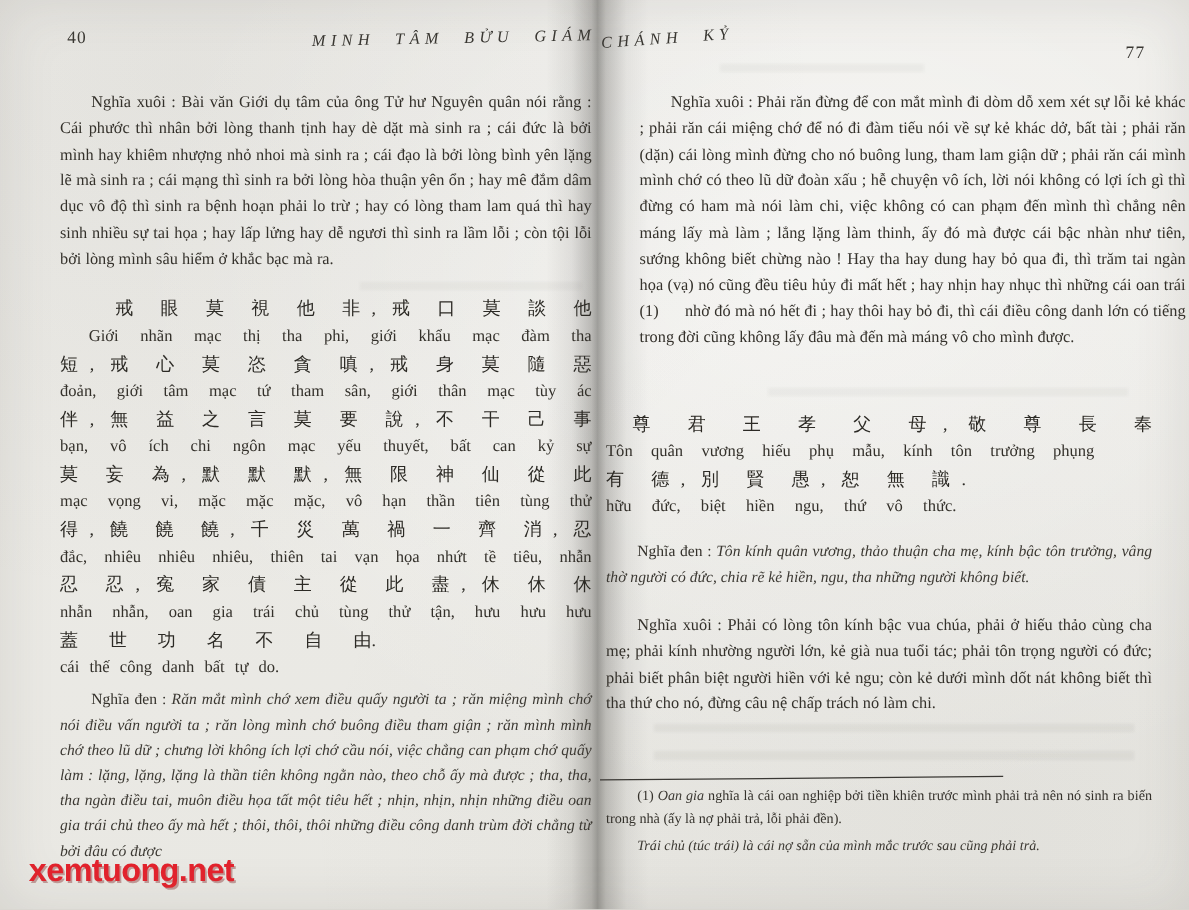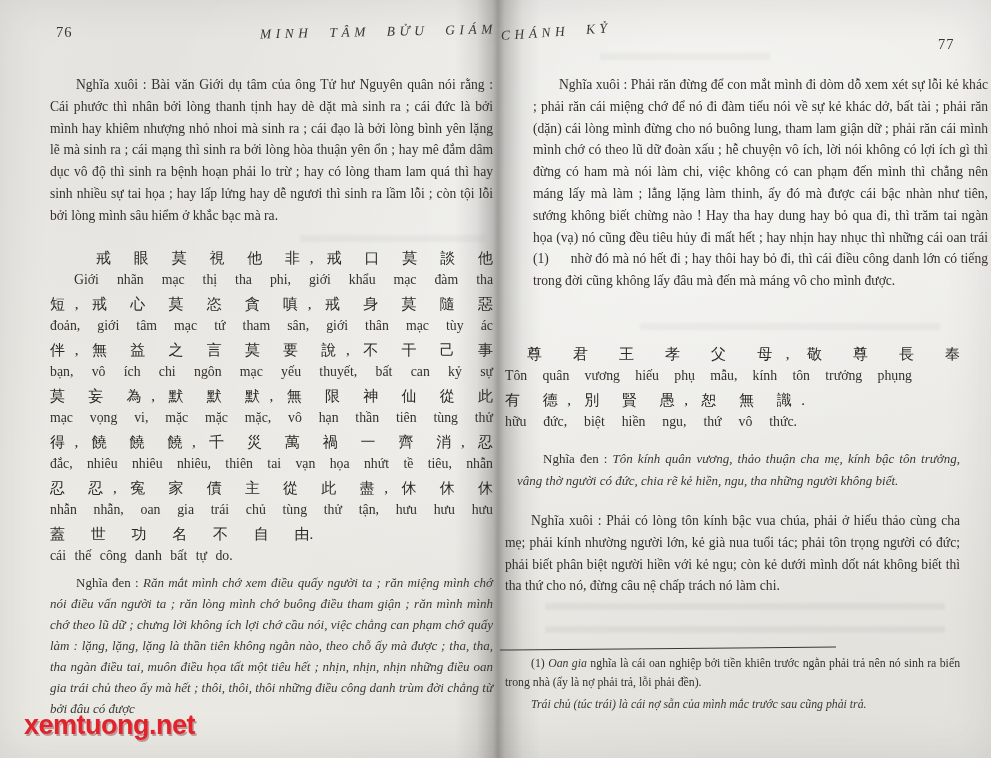"76" div.hdr-num { text: 76 -> 40 }
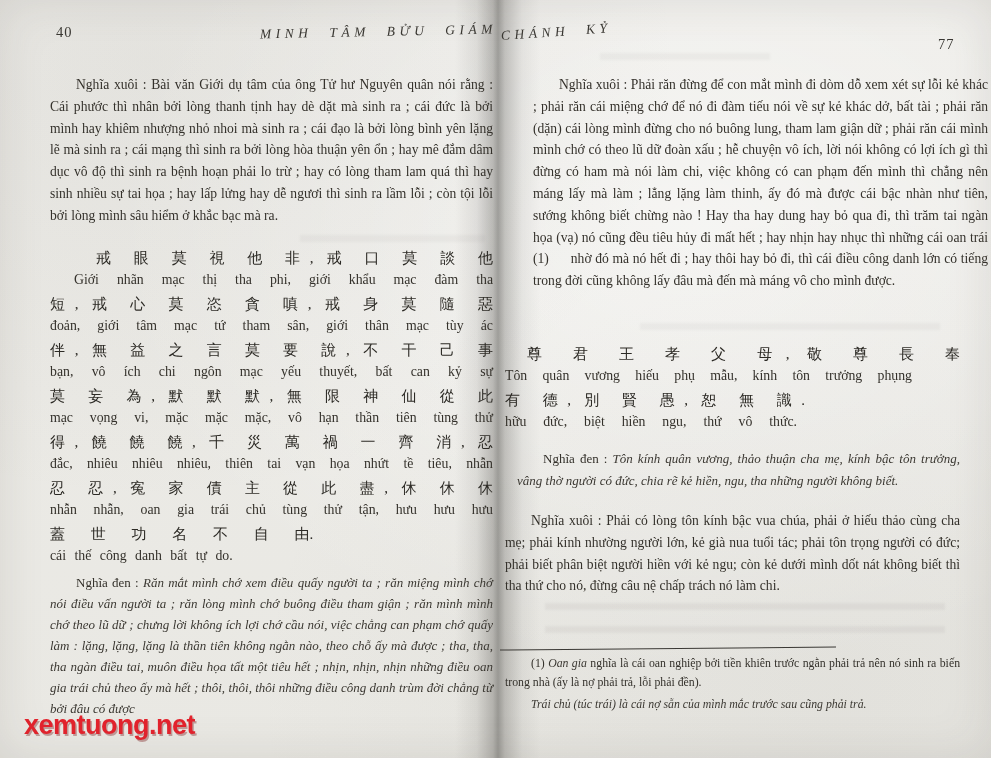"Nghĩa đen : Tôn kính" p.para { margin-left: 12px -> none }
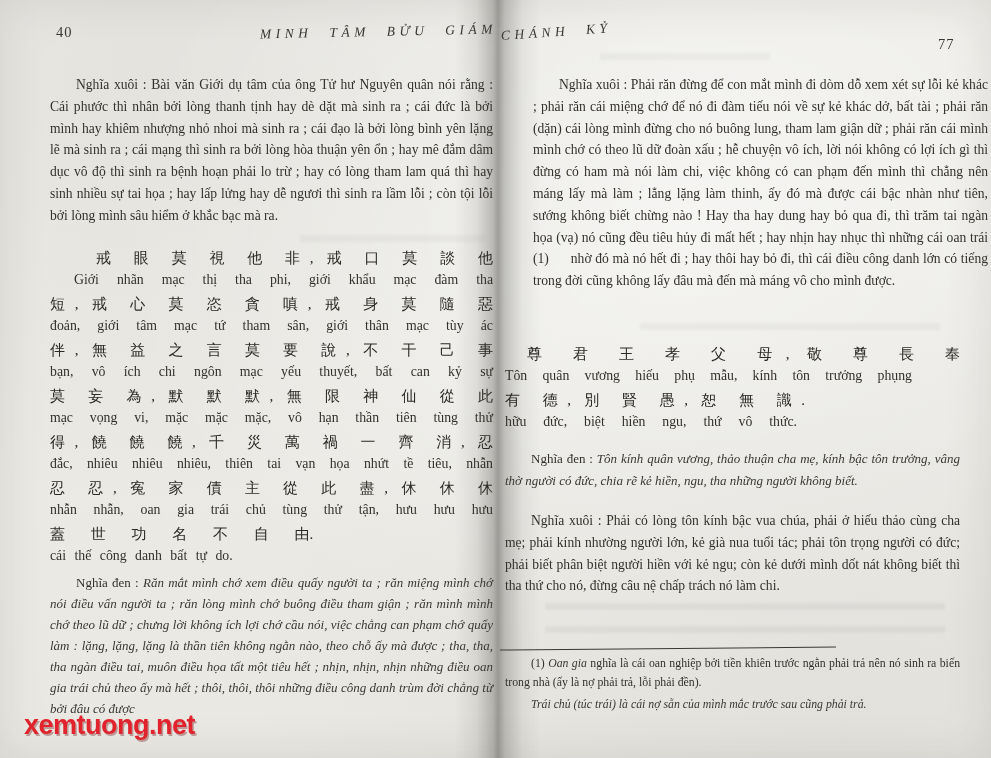"nghĩa là cái oan nghiệp" span { text: ngằn -> mình }
